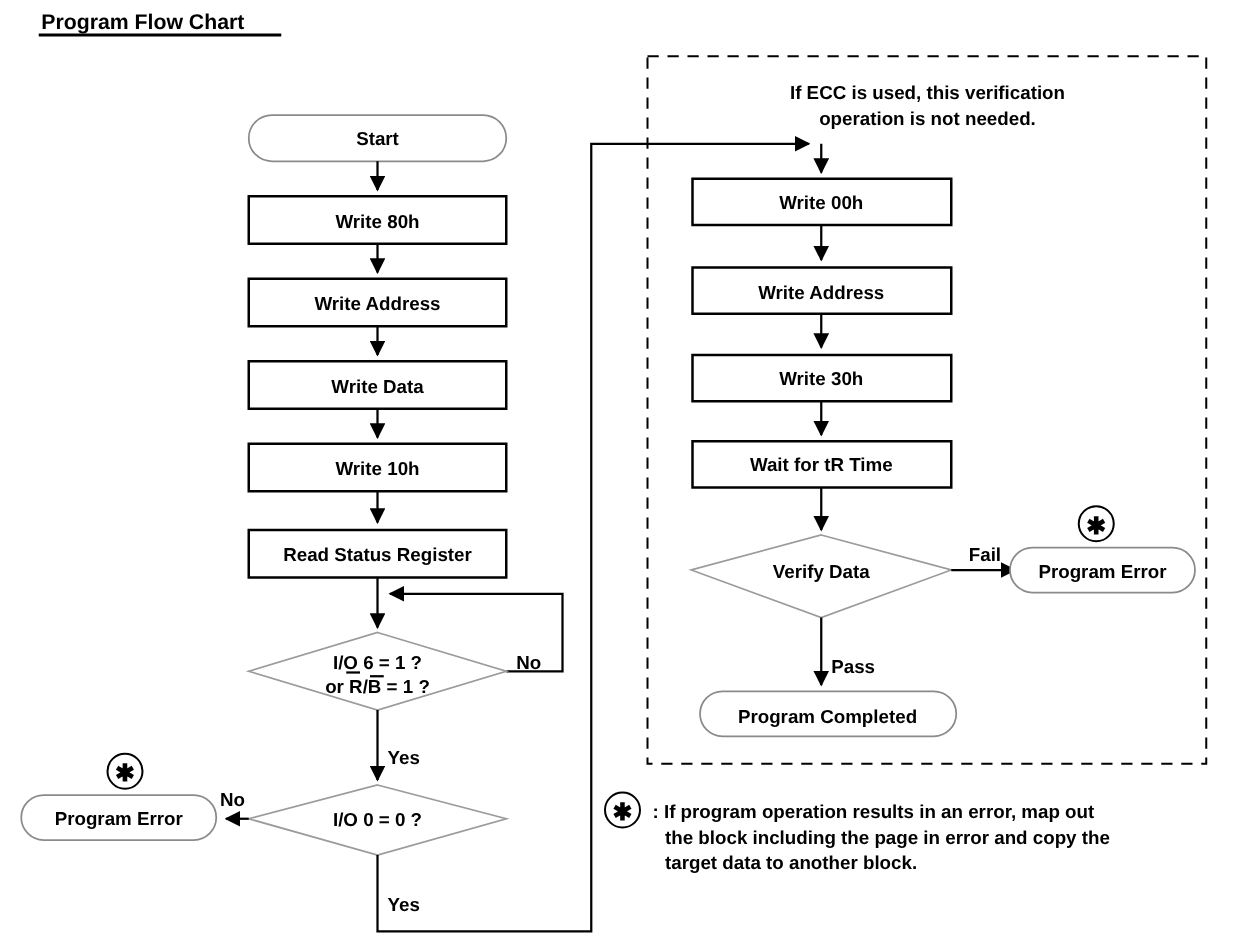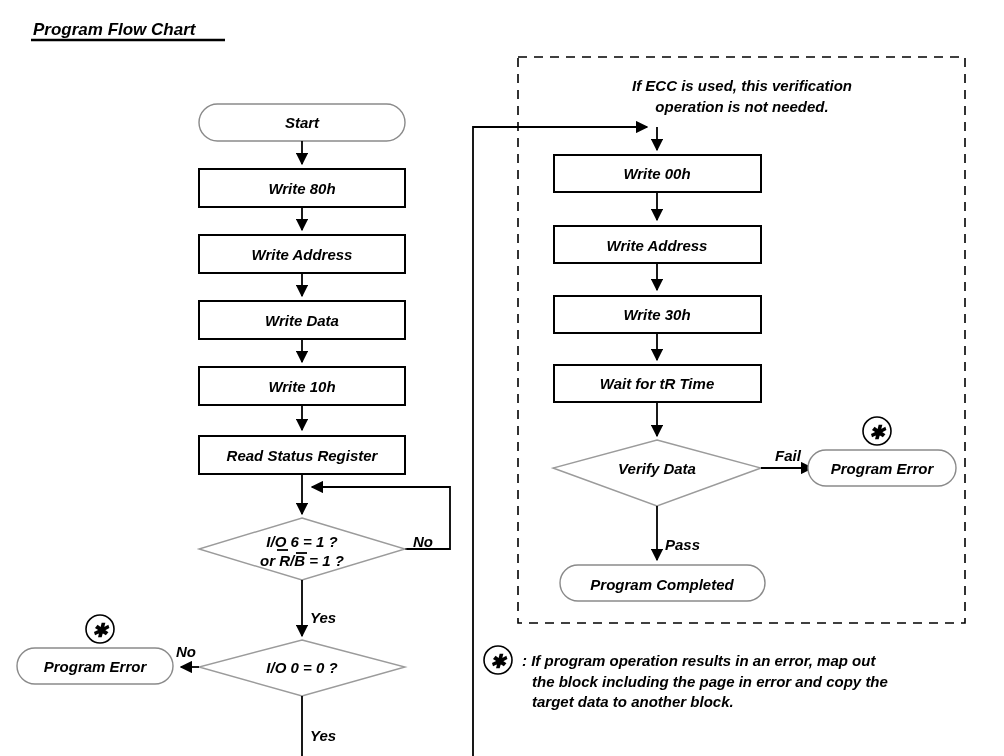"Program Flow Chart" #stage { font-style: italic -> none; top: 12px -> 0 }
